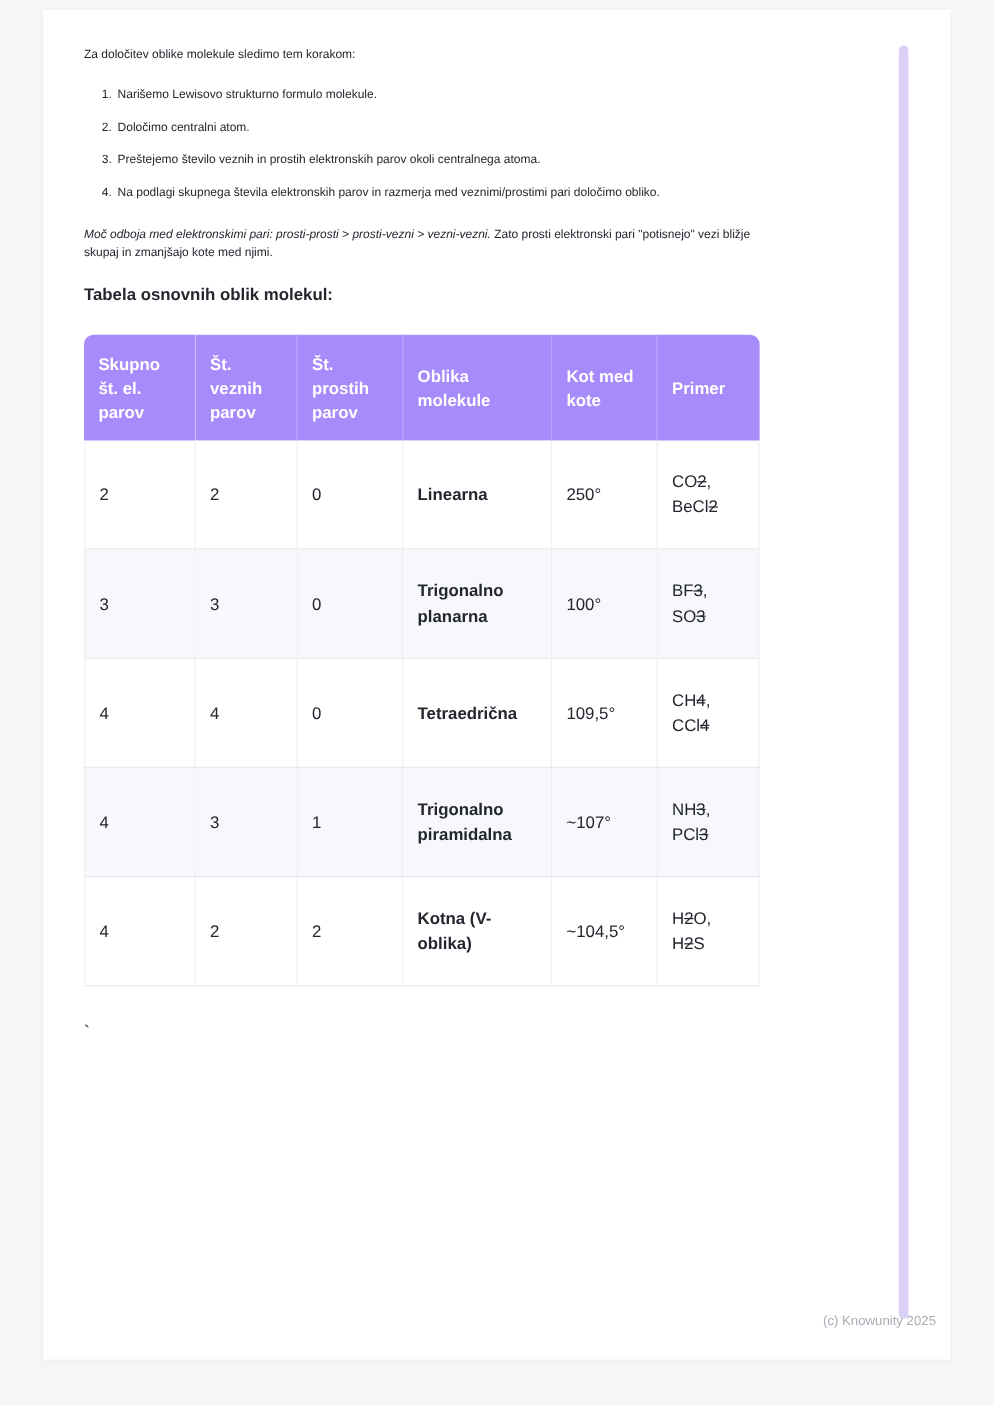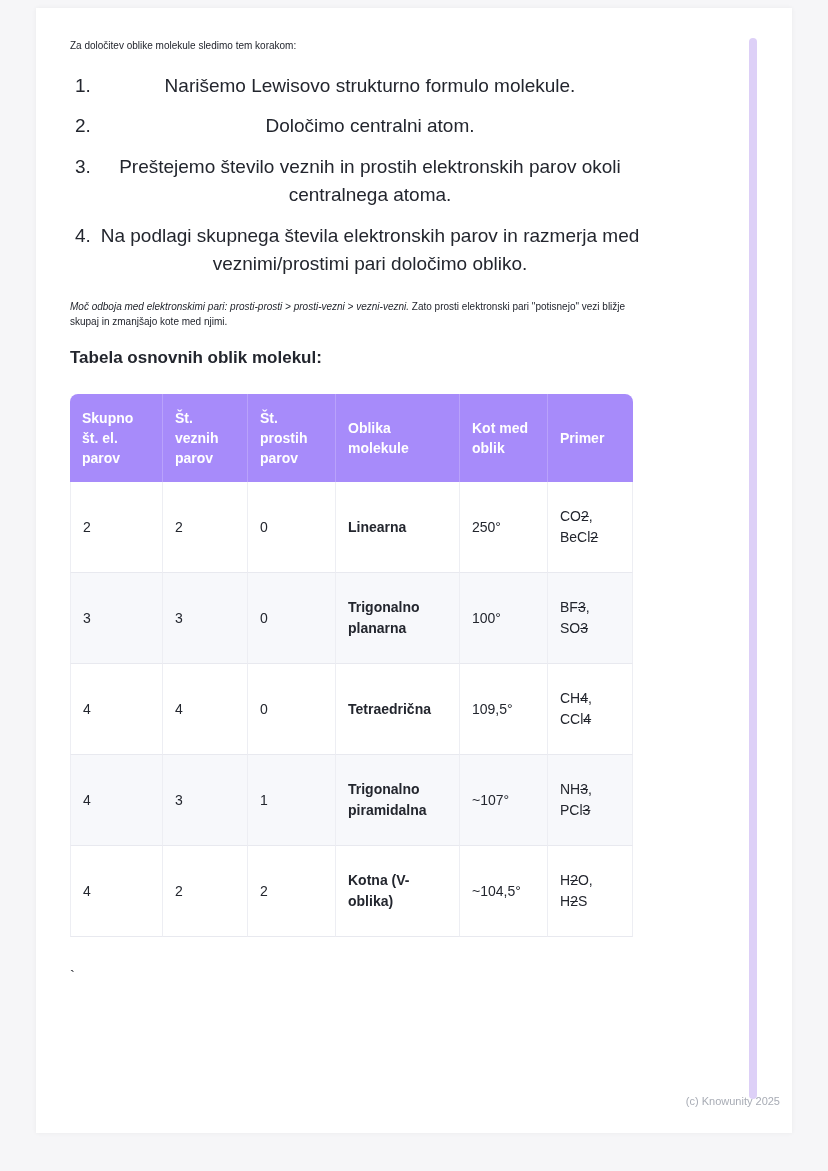"Narišemo Lewisovo strukturno formulo" ol.steps { font-size: 19px -> 10px; text-align: center -> none }
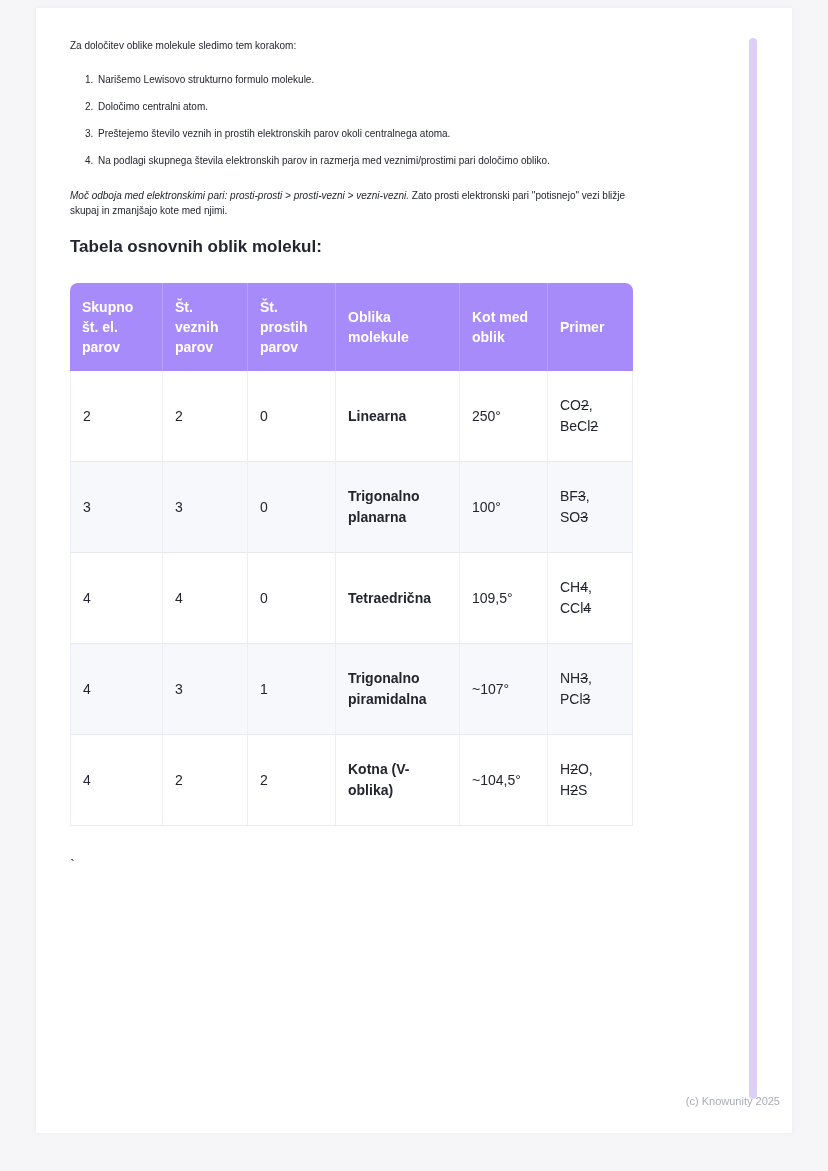"Tabela osnovnih oblik molekul:" .table-title { font-size: 17px -> 14px }
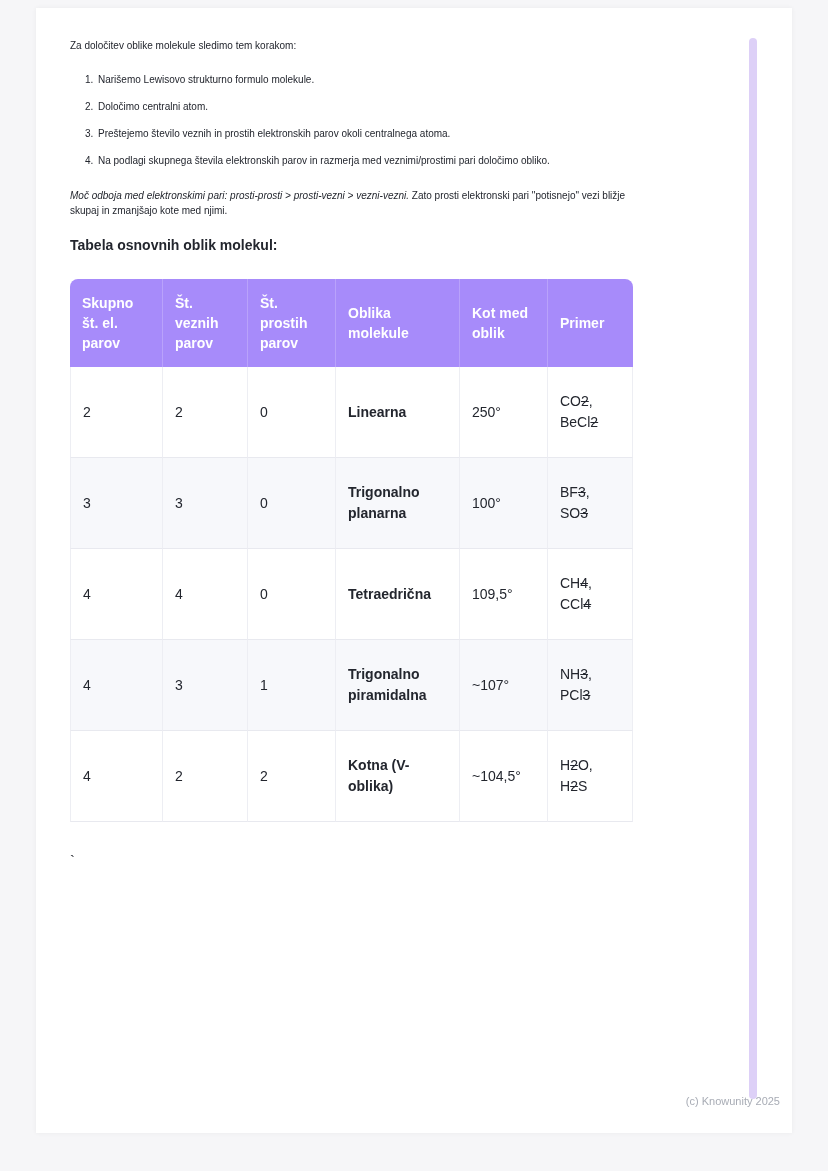"Kot med oblik" th { text: oblik -> kote }
